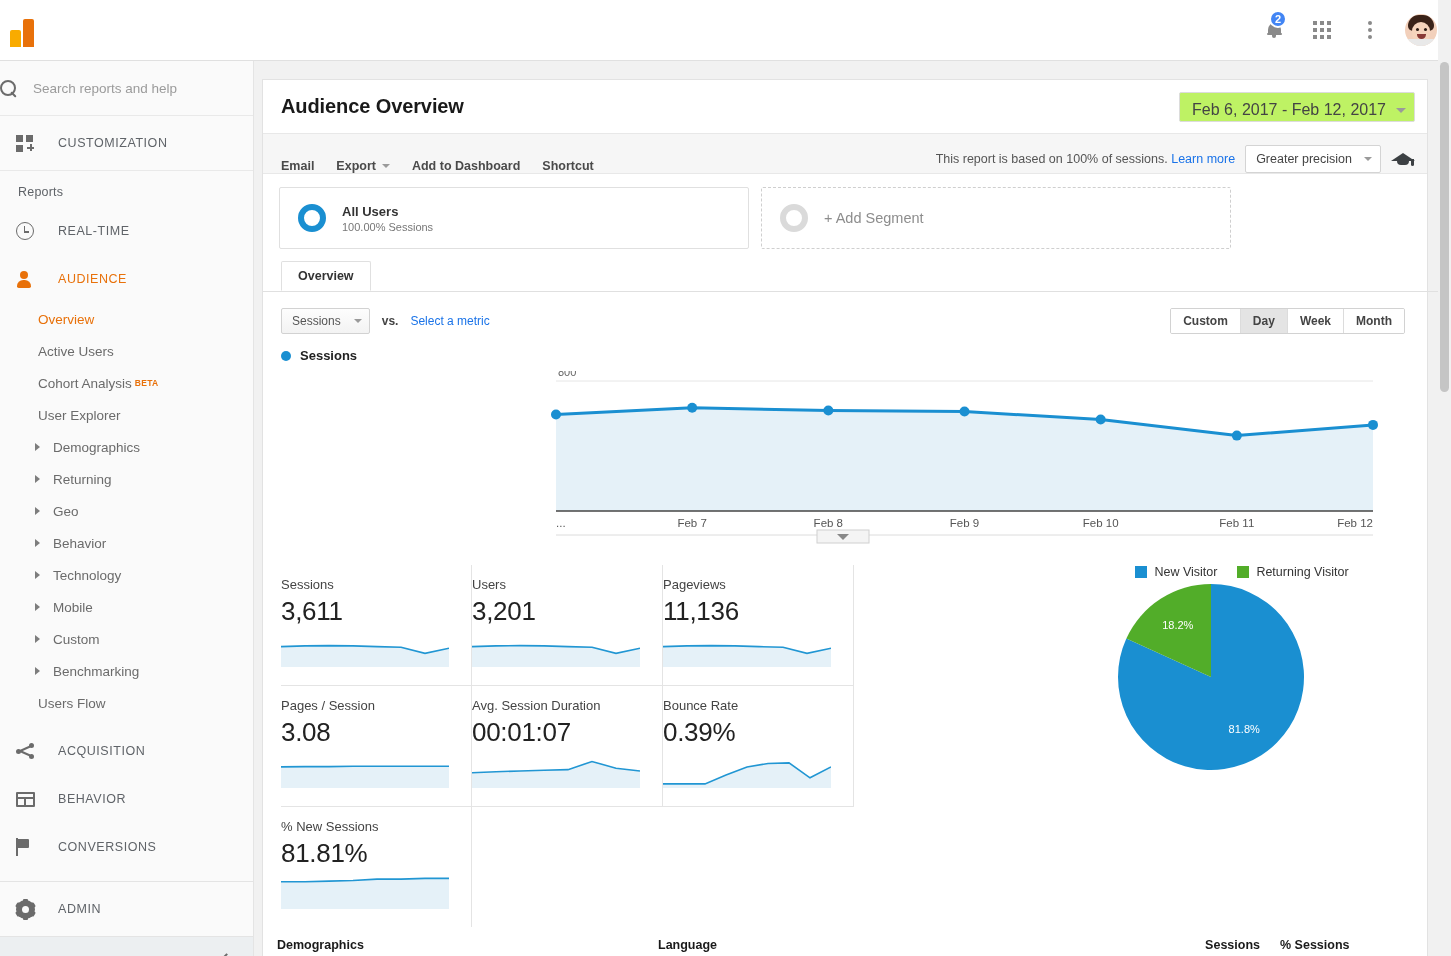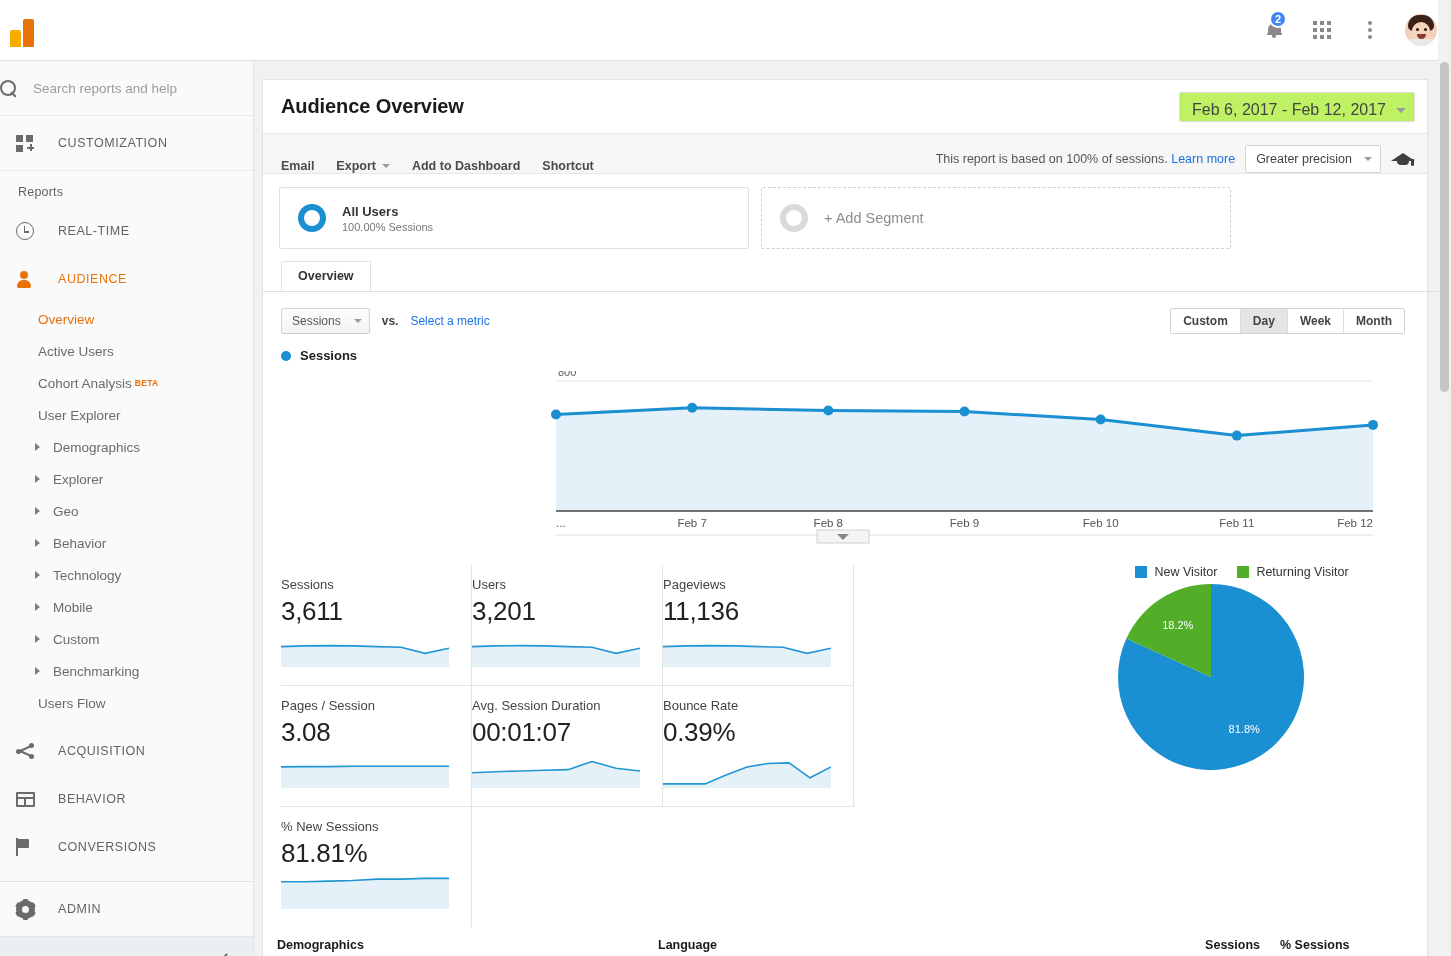"Explorer" span { text: Explorer -> Returning }
